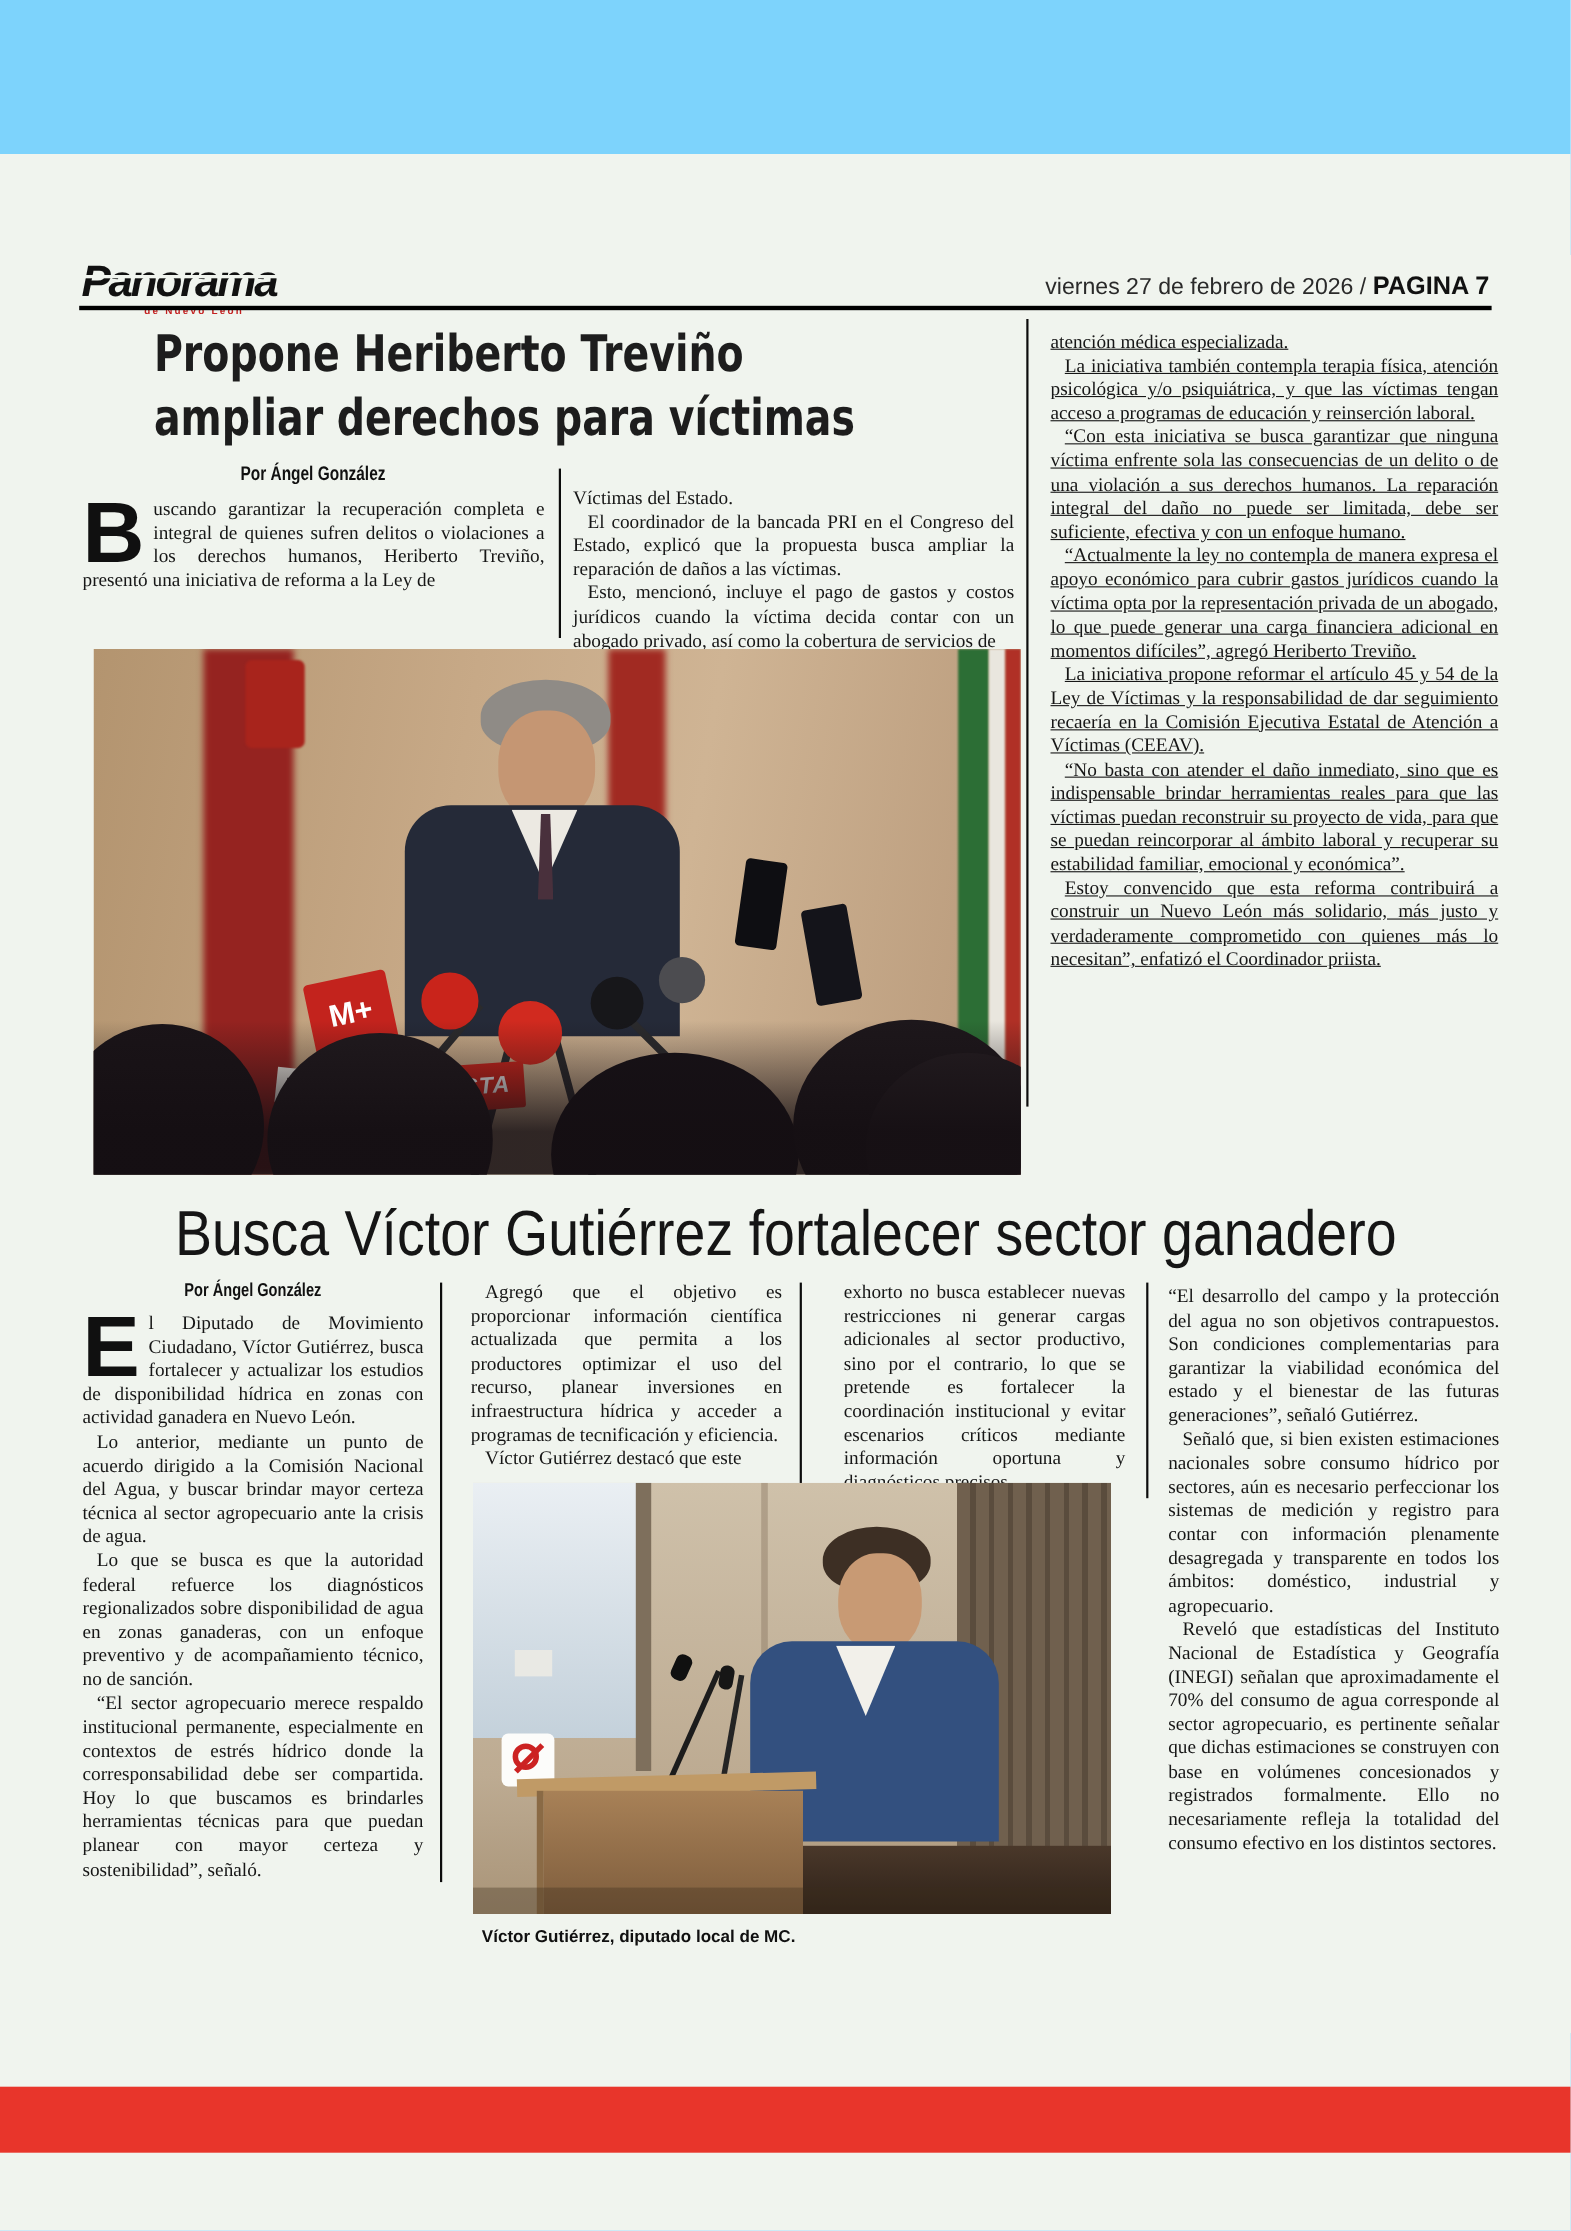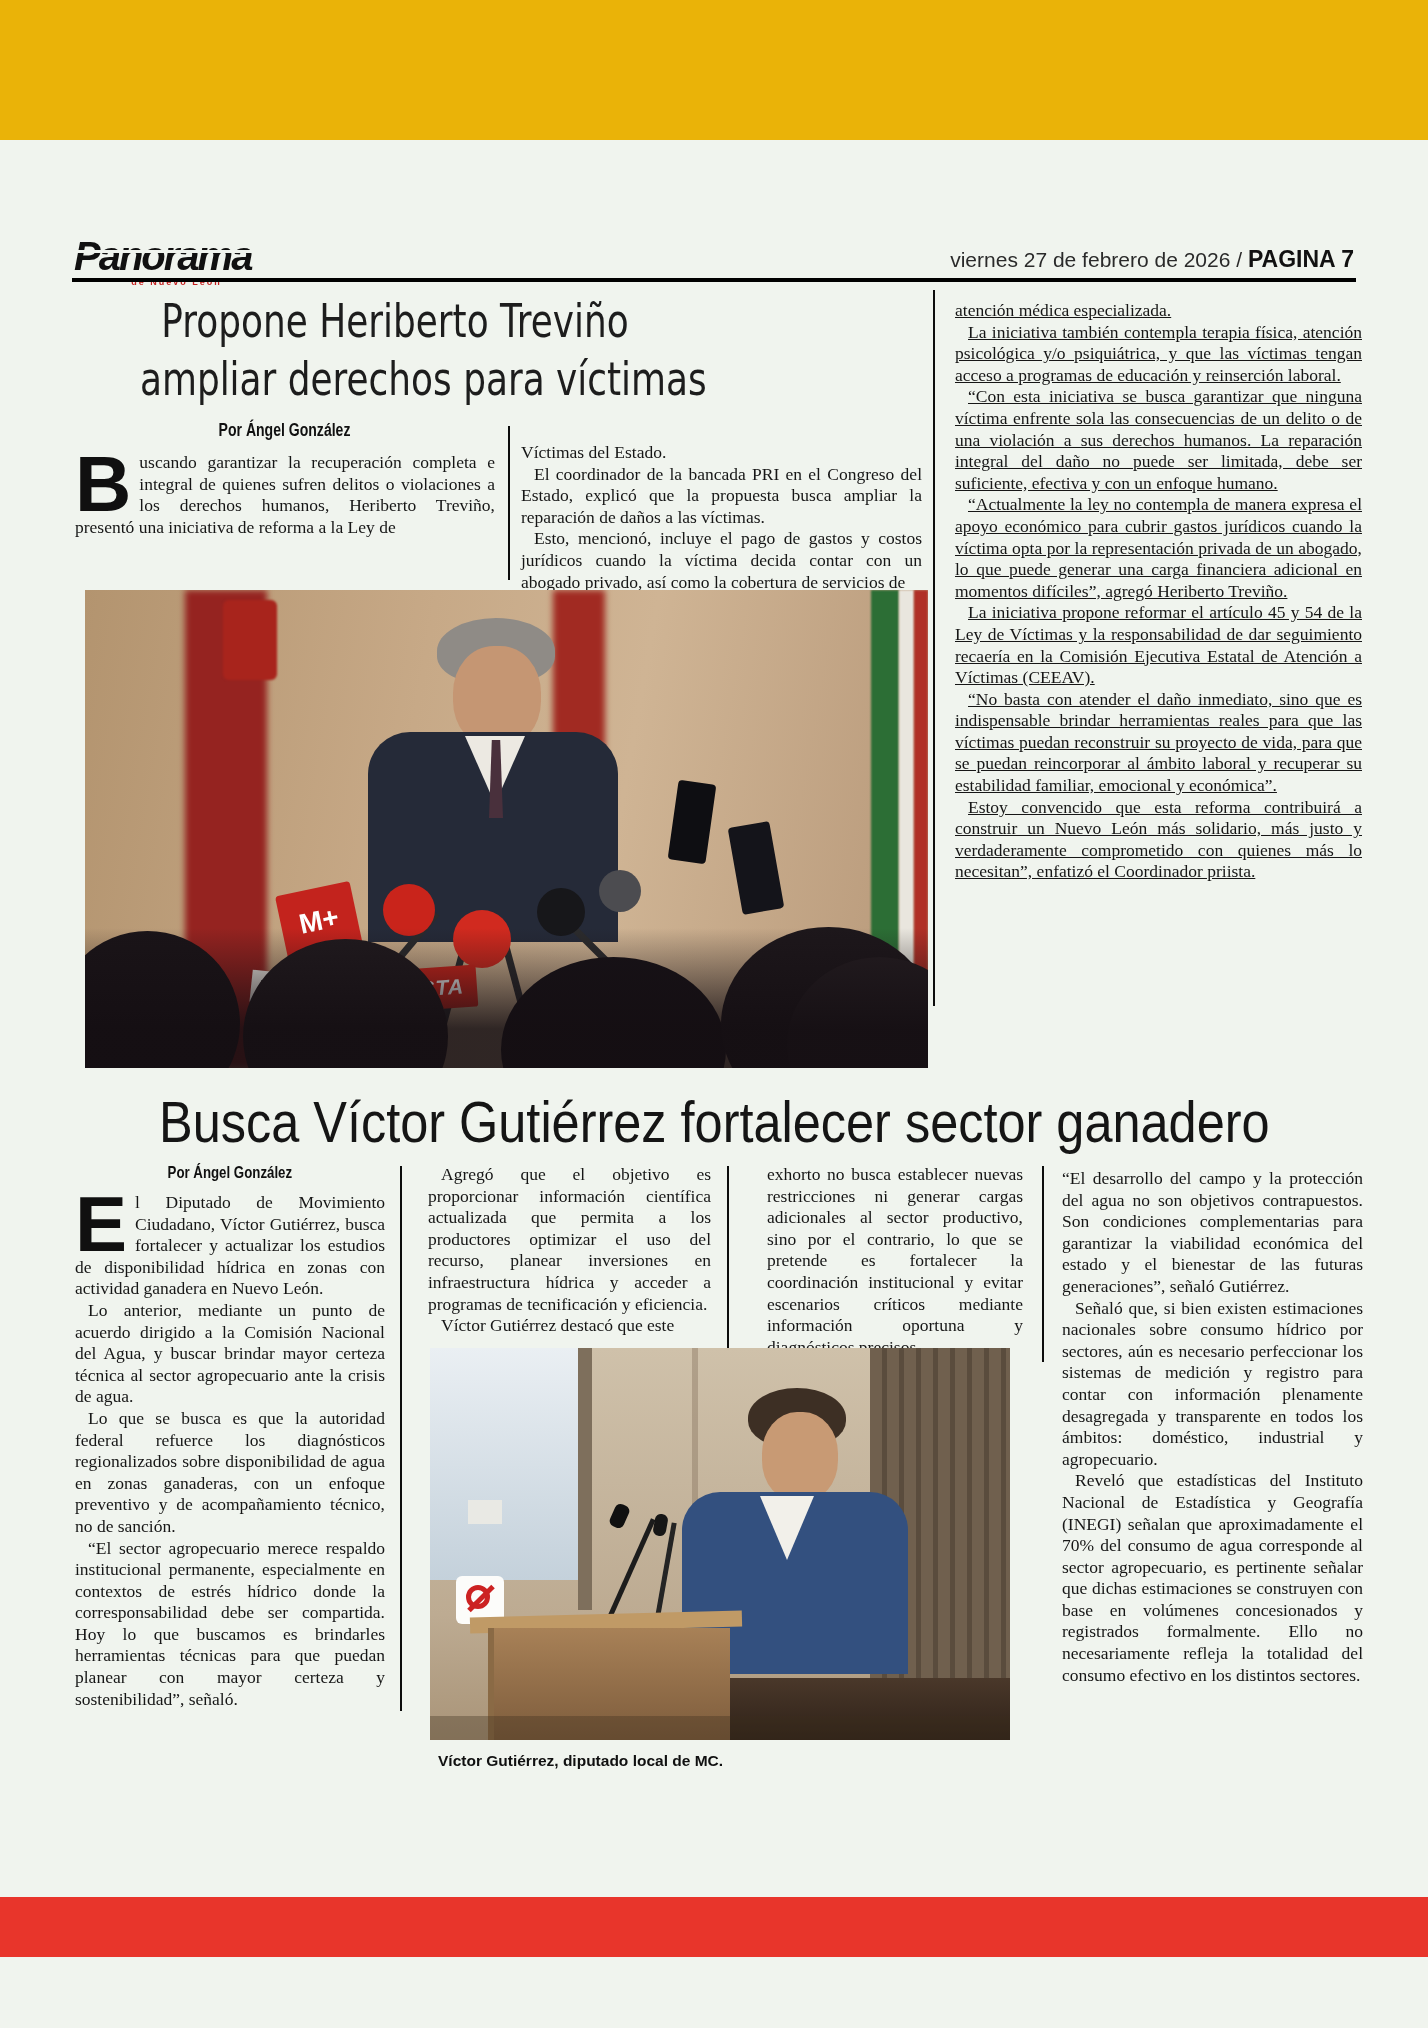"Panorama" .page { background: #eab308 -> #7dd3fc }
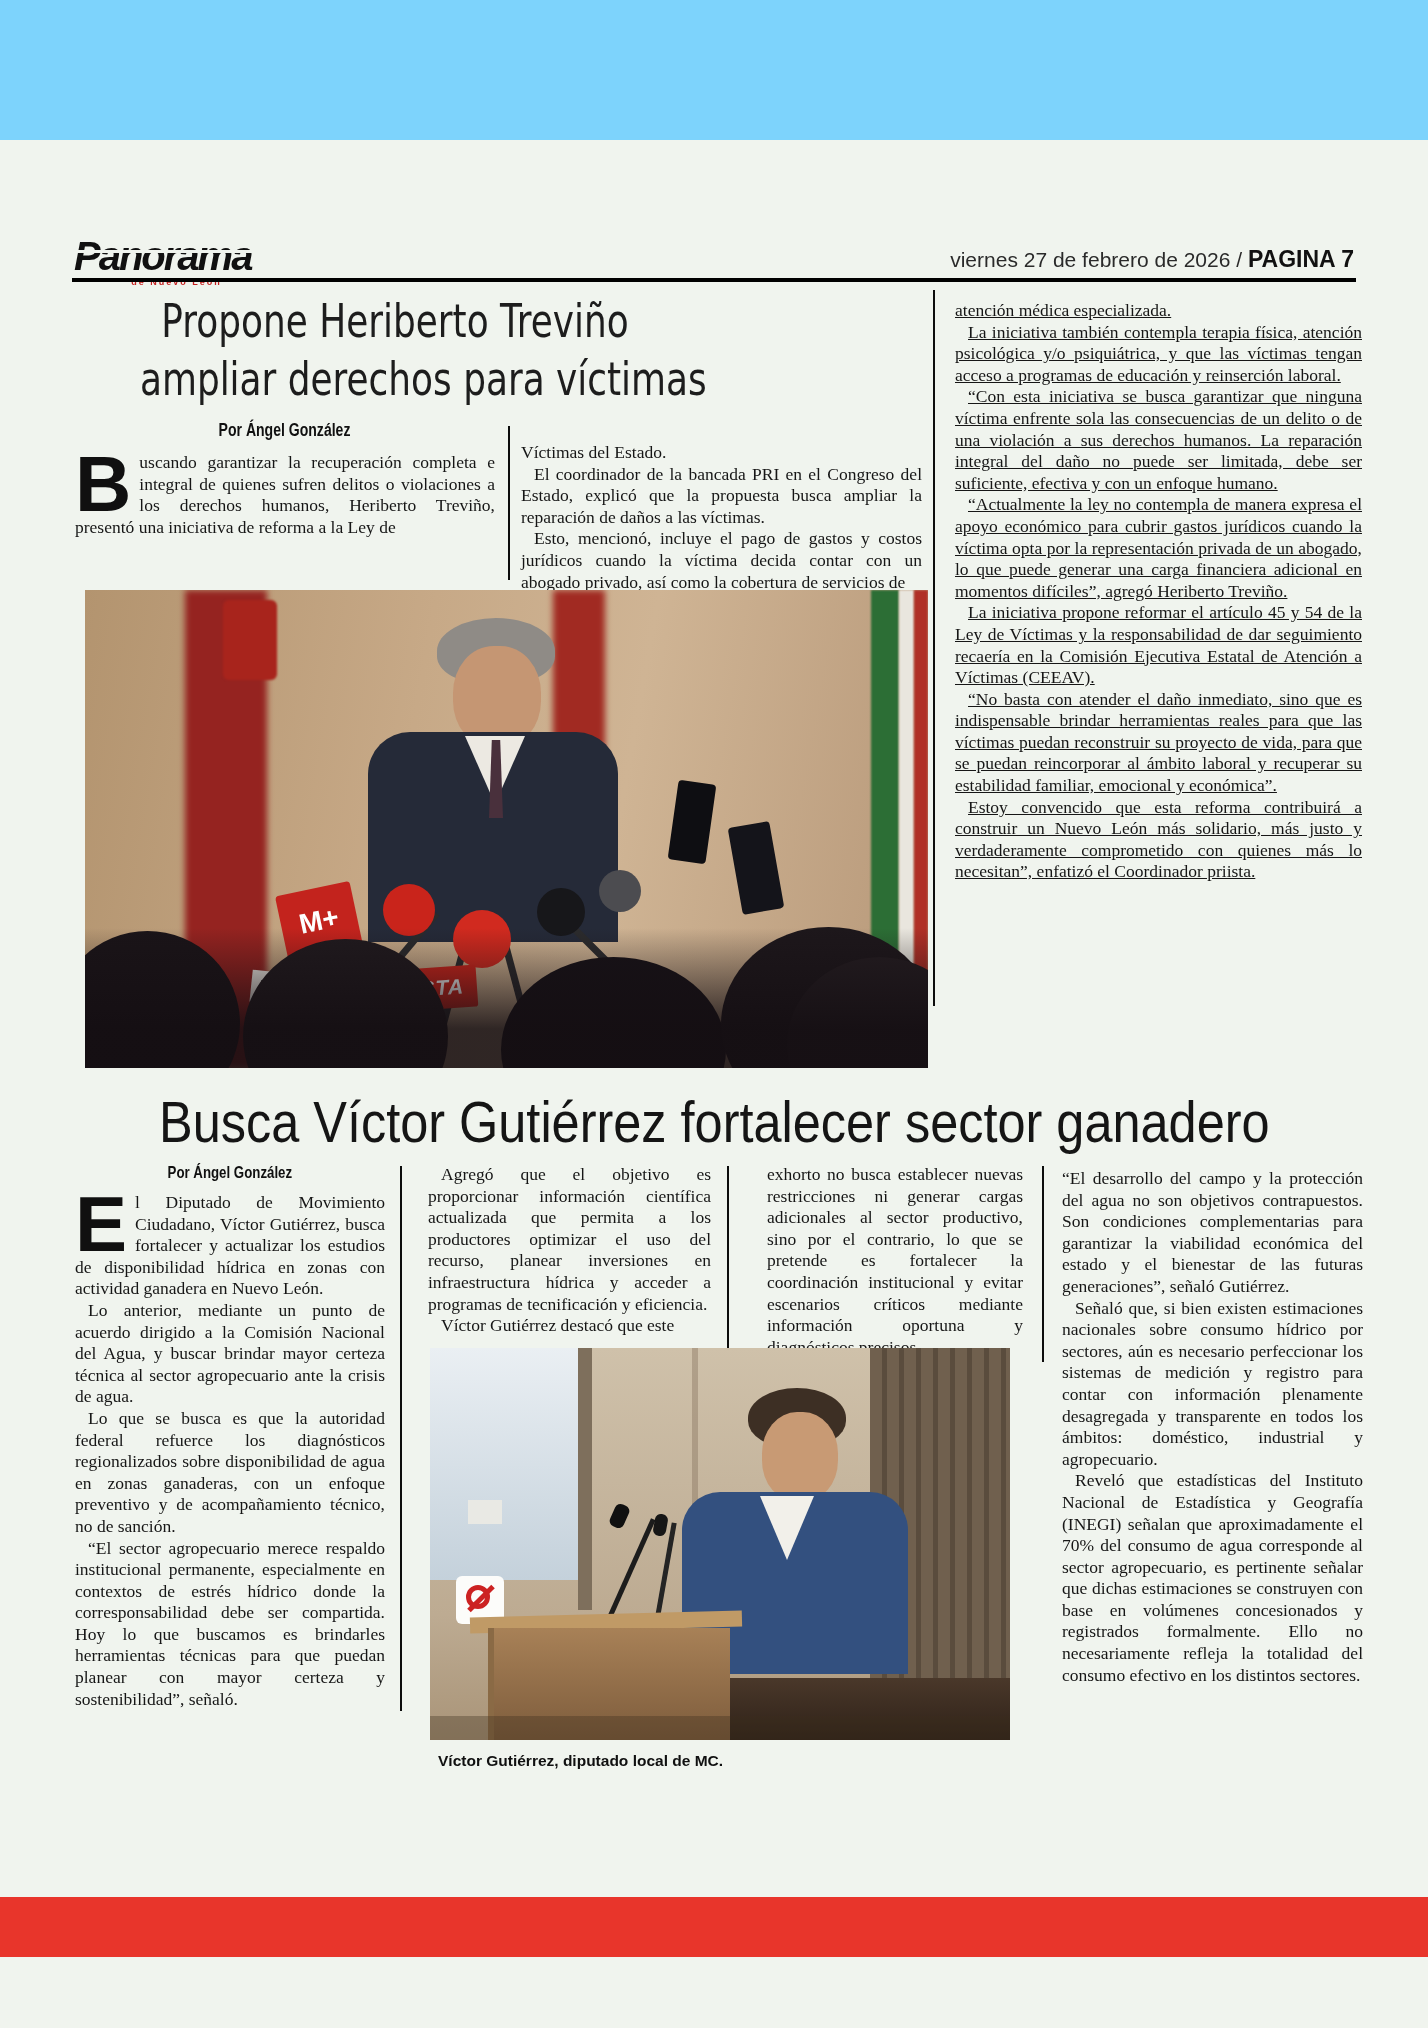"Propone Heriberto Treviño" .a1-headline { font-weight: 400 -> 700 }
